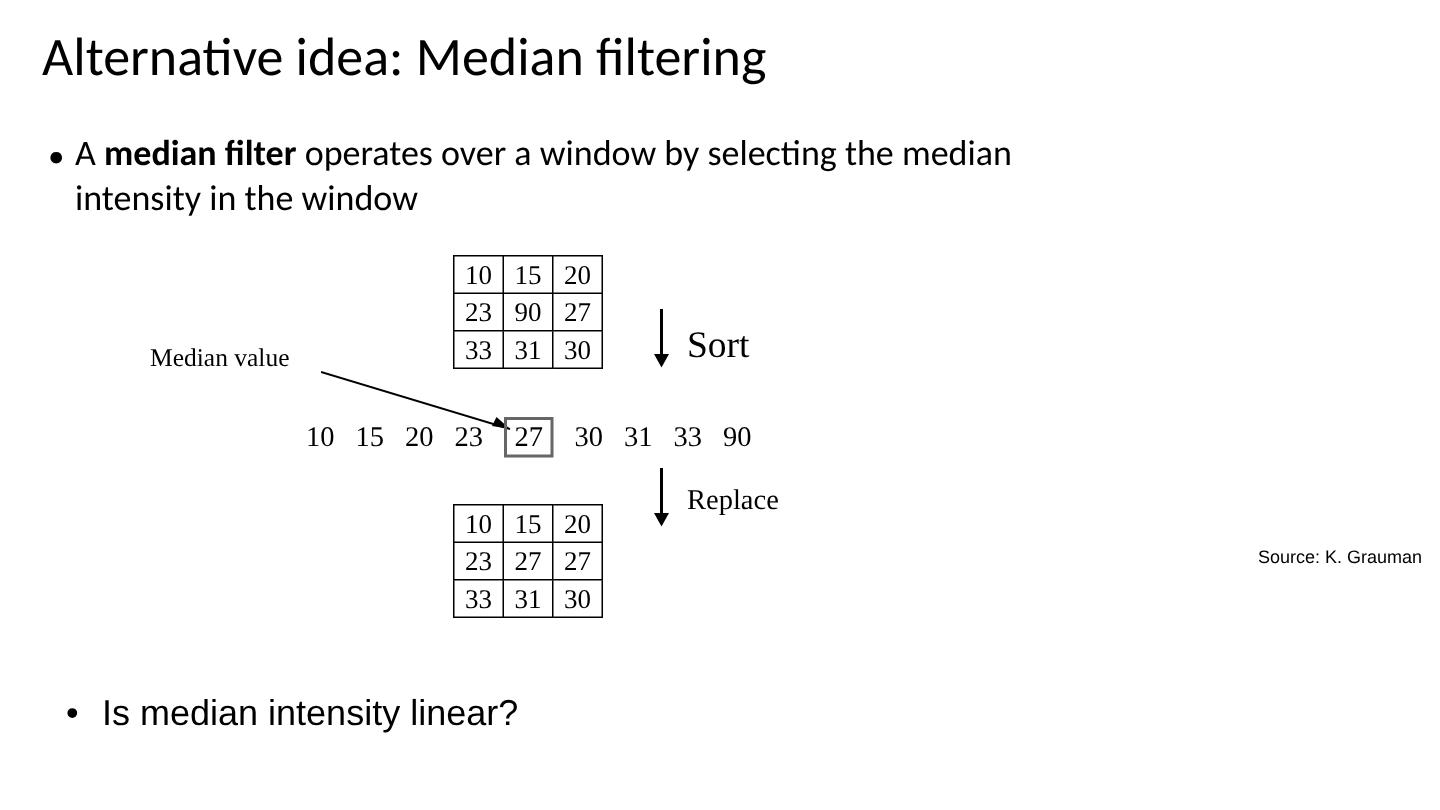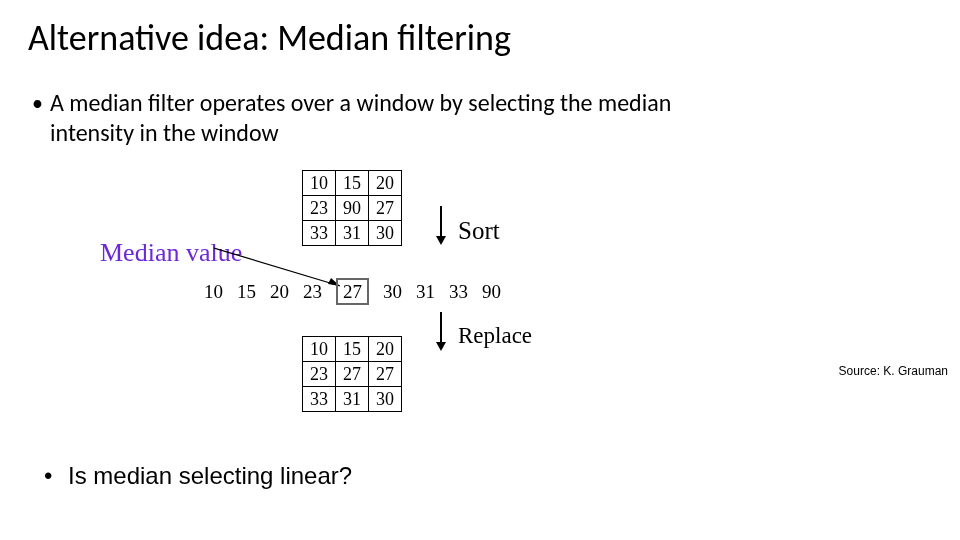"median filter" .bold { font-weight: 400 -> 700 }
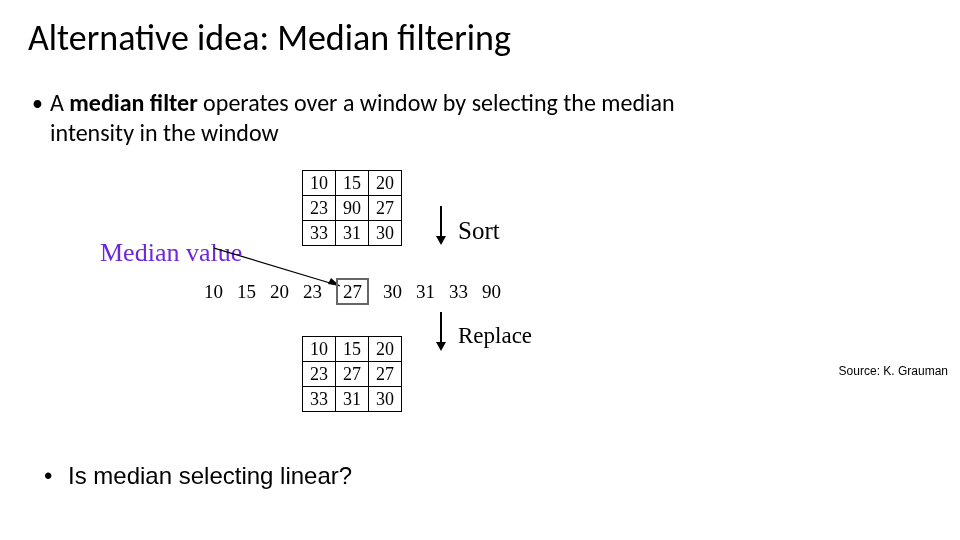"Median value" .label-median { color: #6d28d9 -> #000000; font-size: 26px -> 17px; top: 72px -> 62px }
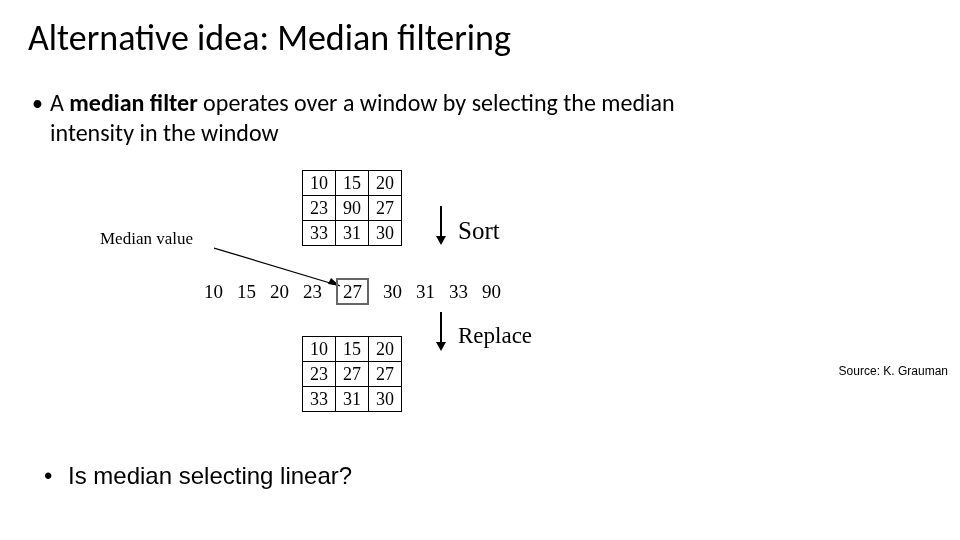"Replace" .label-replace { font-size: 23px -> 19px }
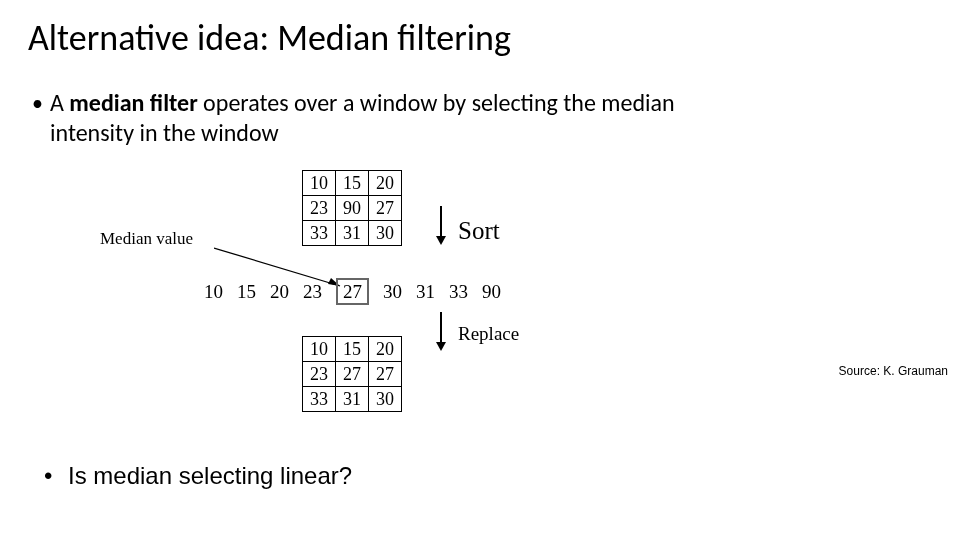"Is median selecting linear?" span { text: selecting -> intensity }
